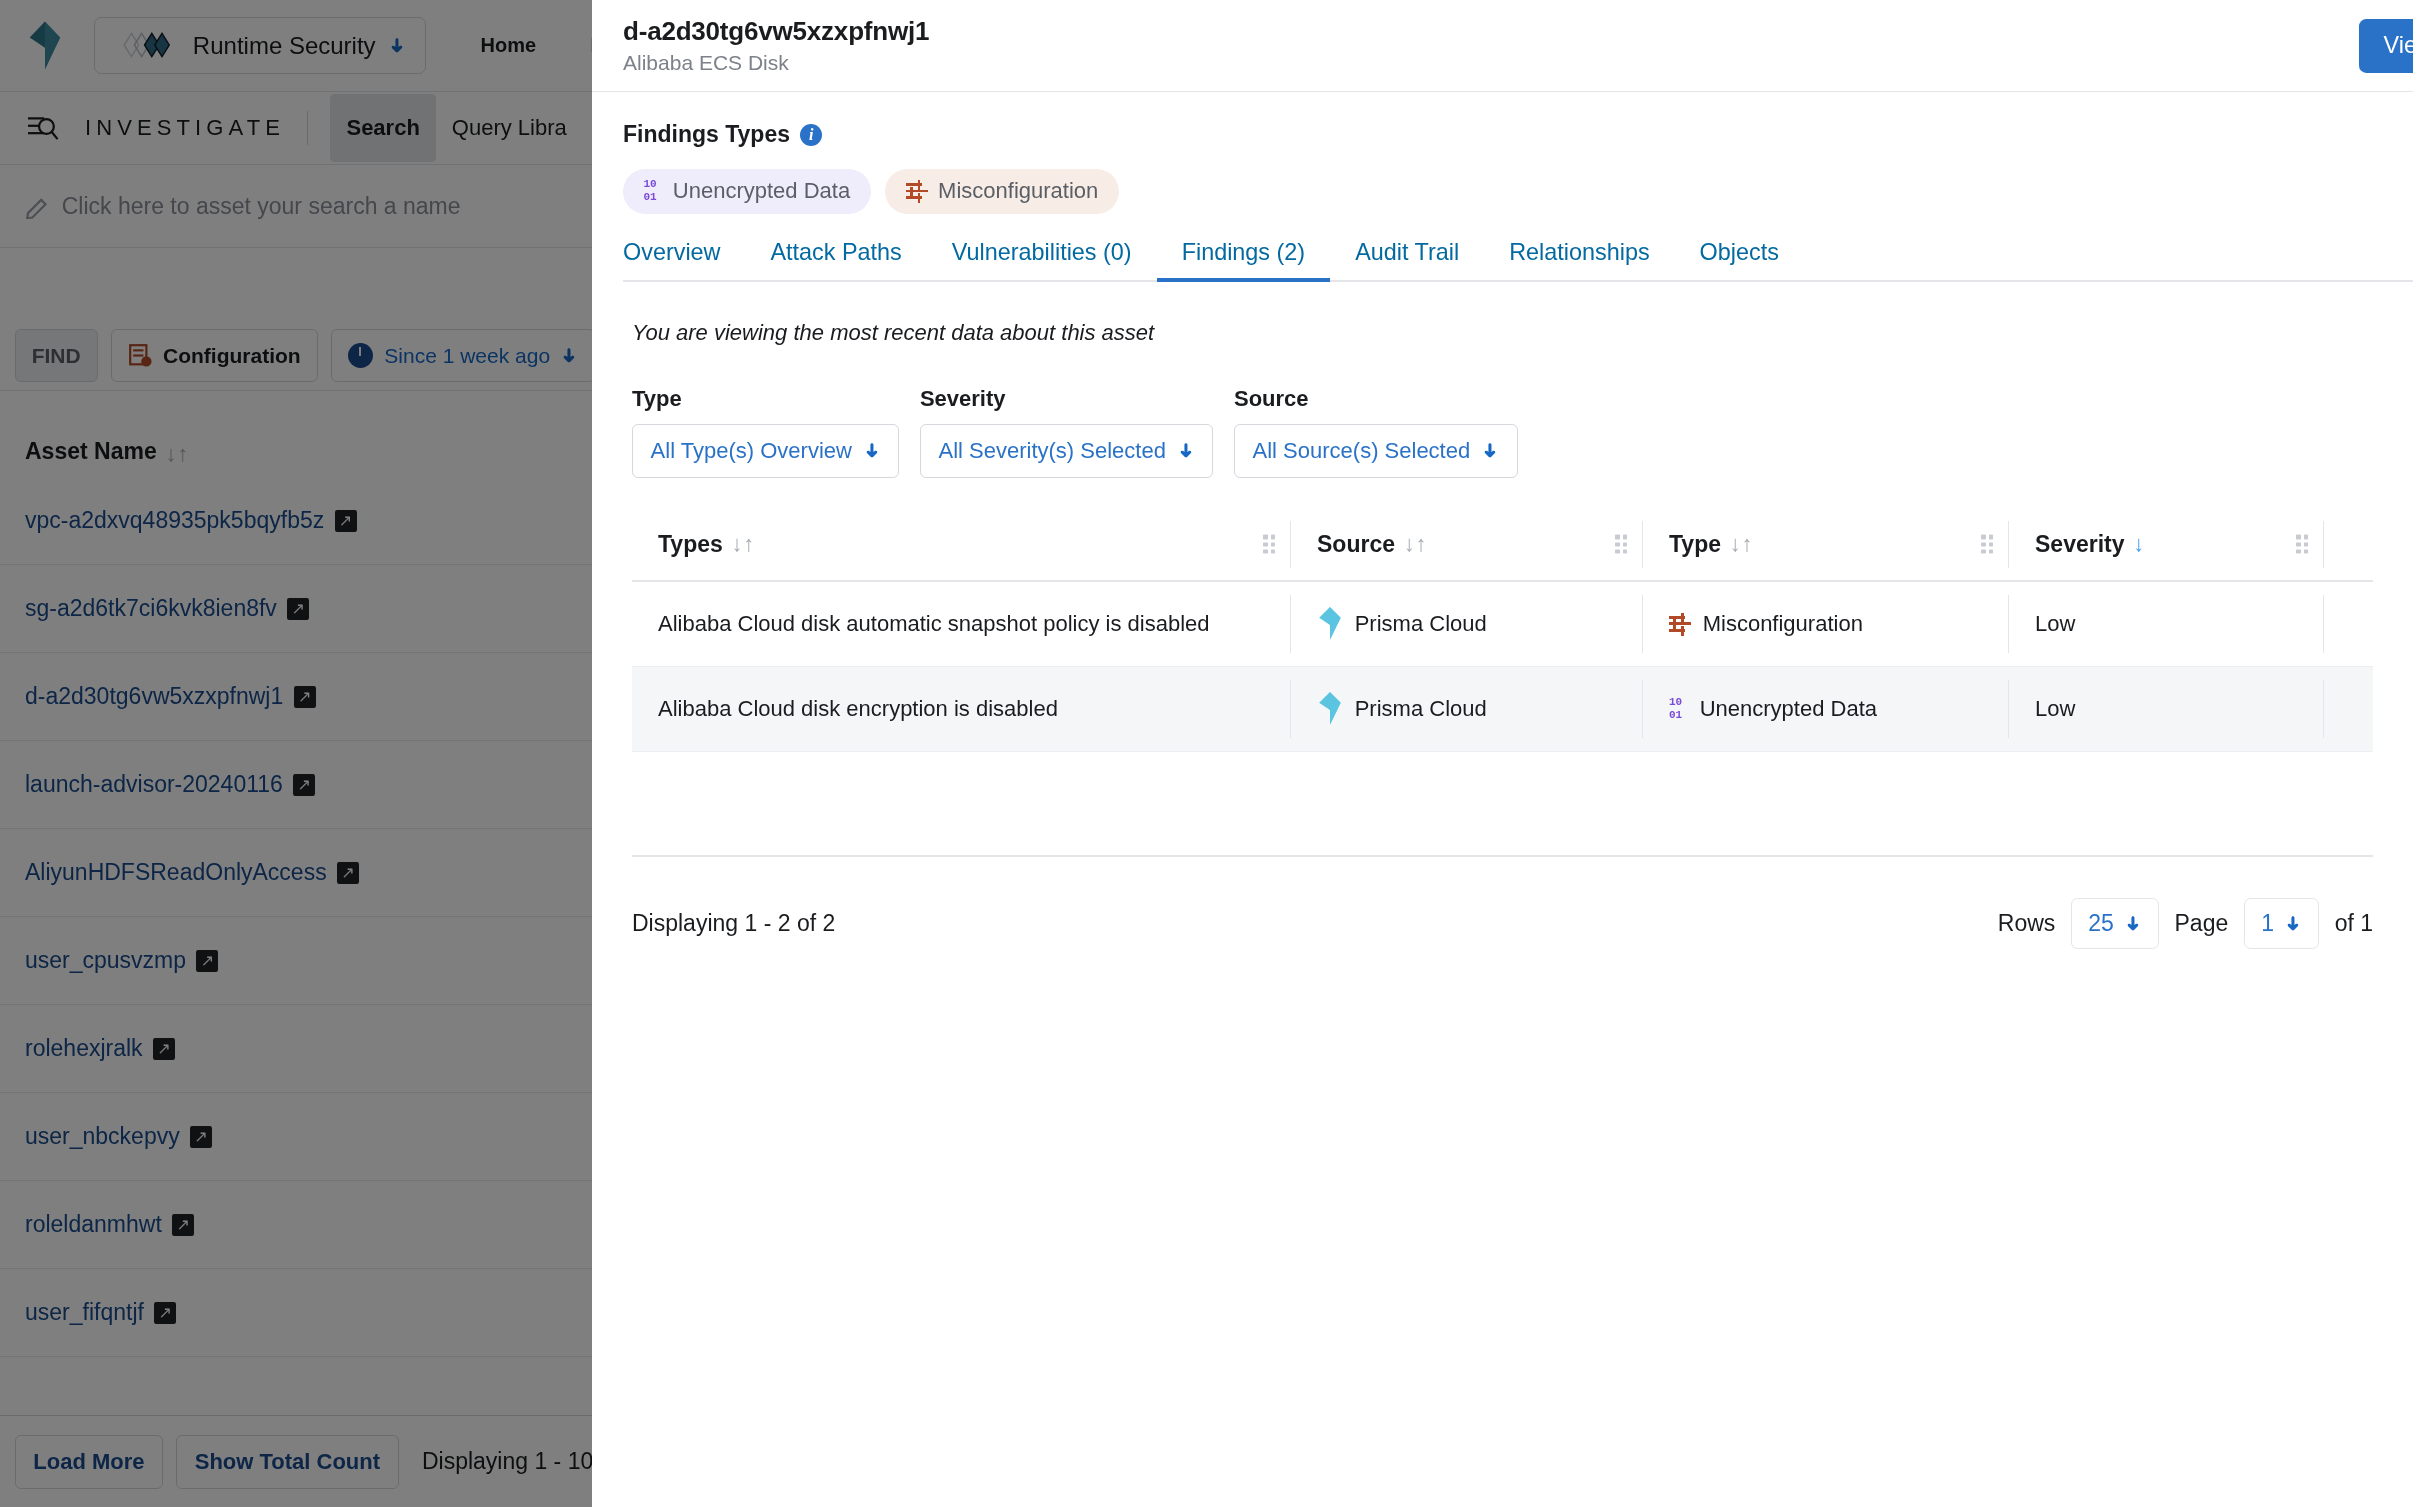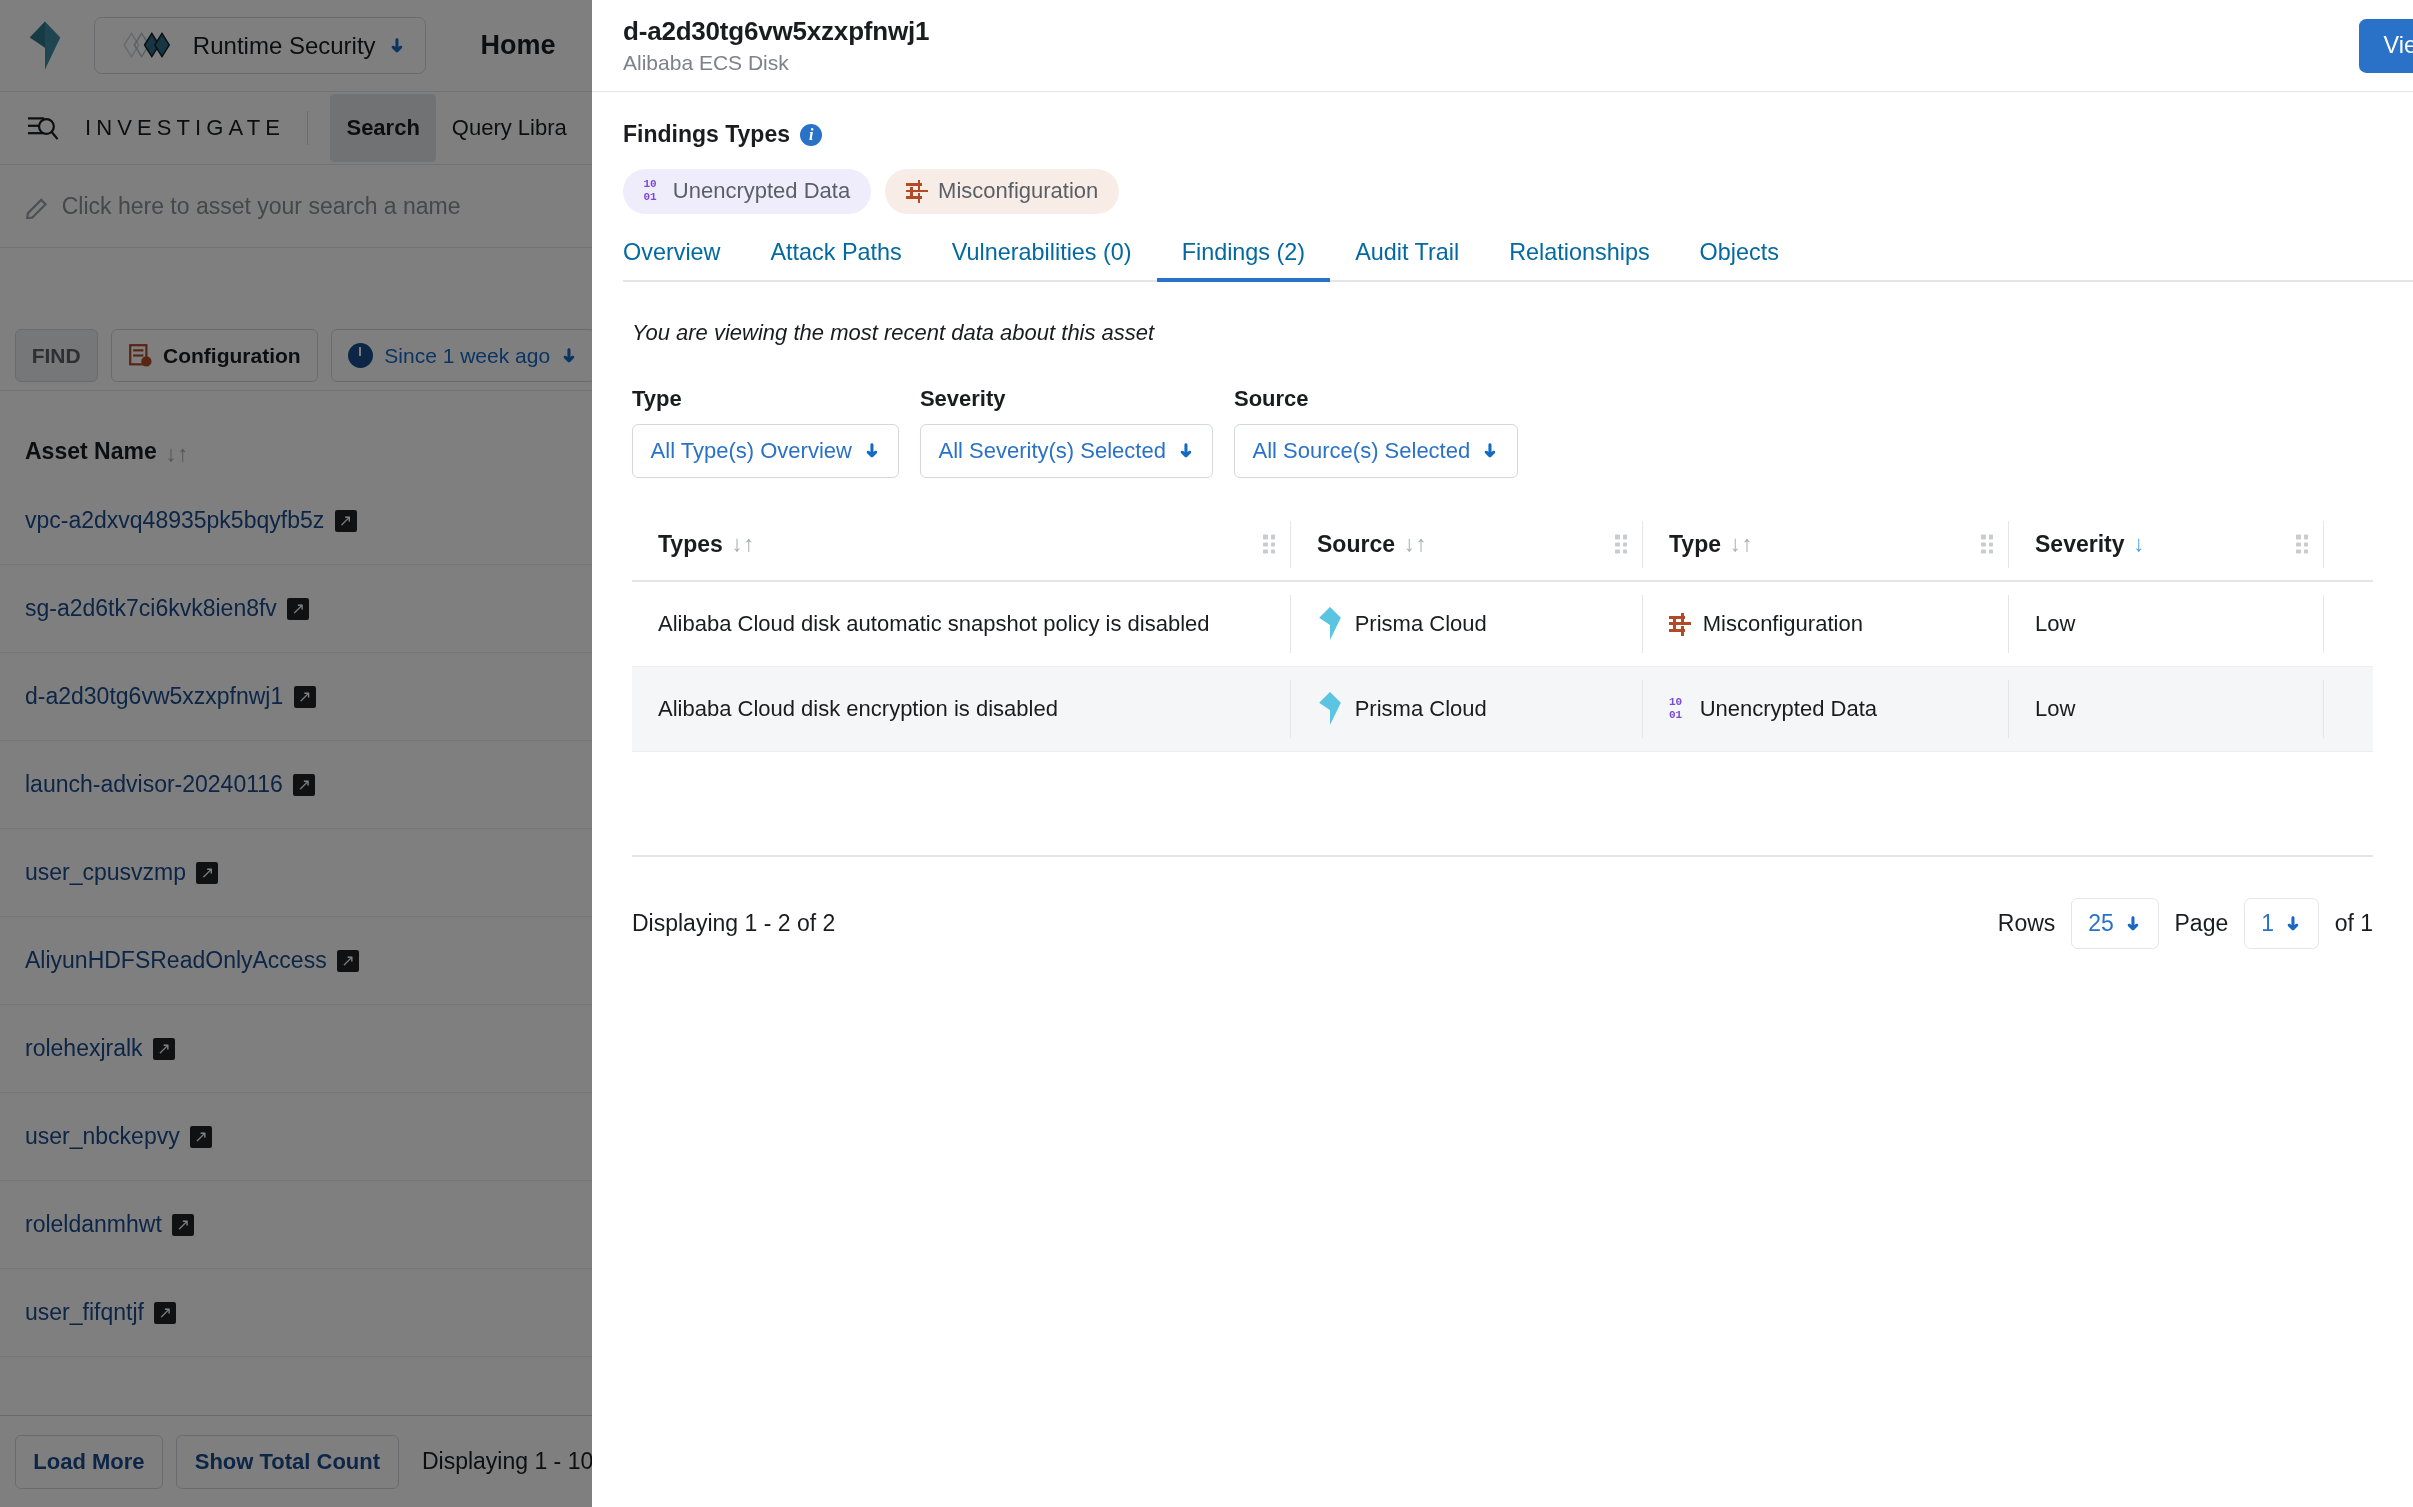"Home" .nav-link { font-size: 27px -> 20px }
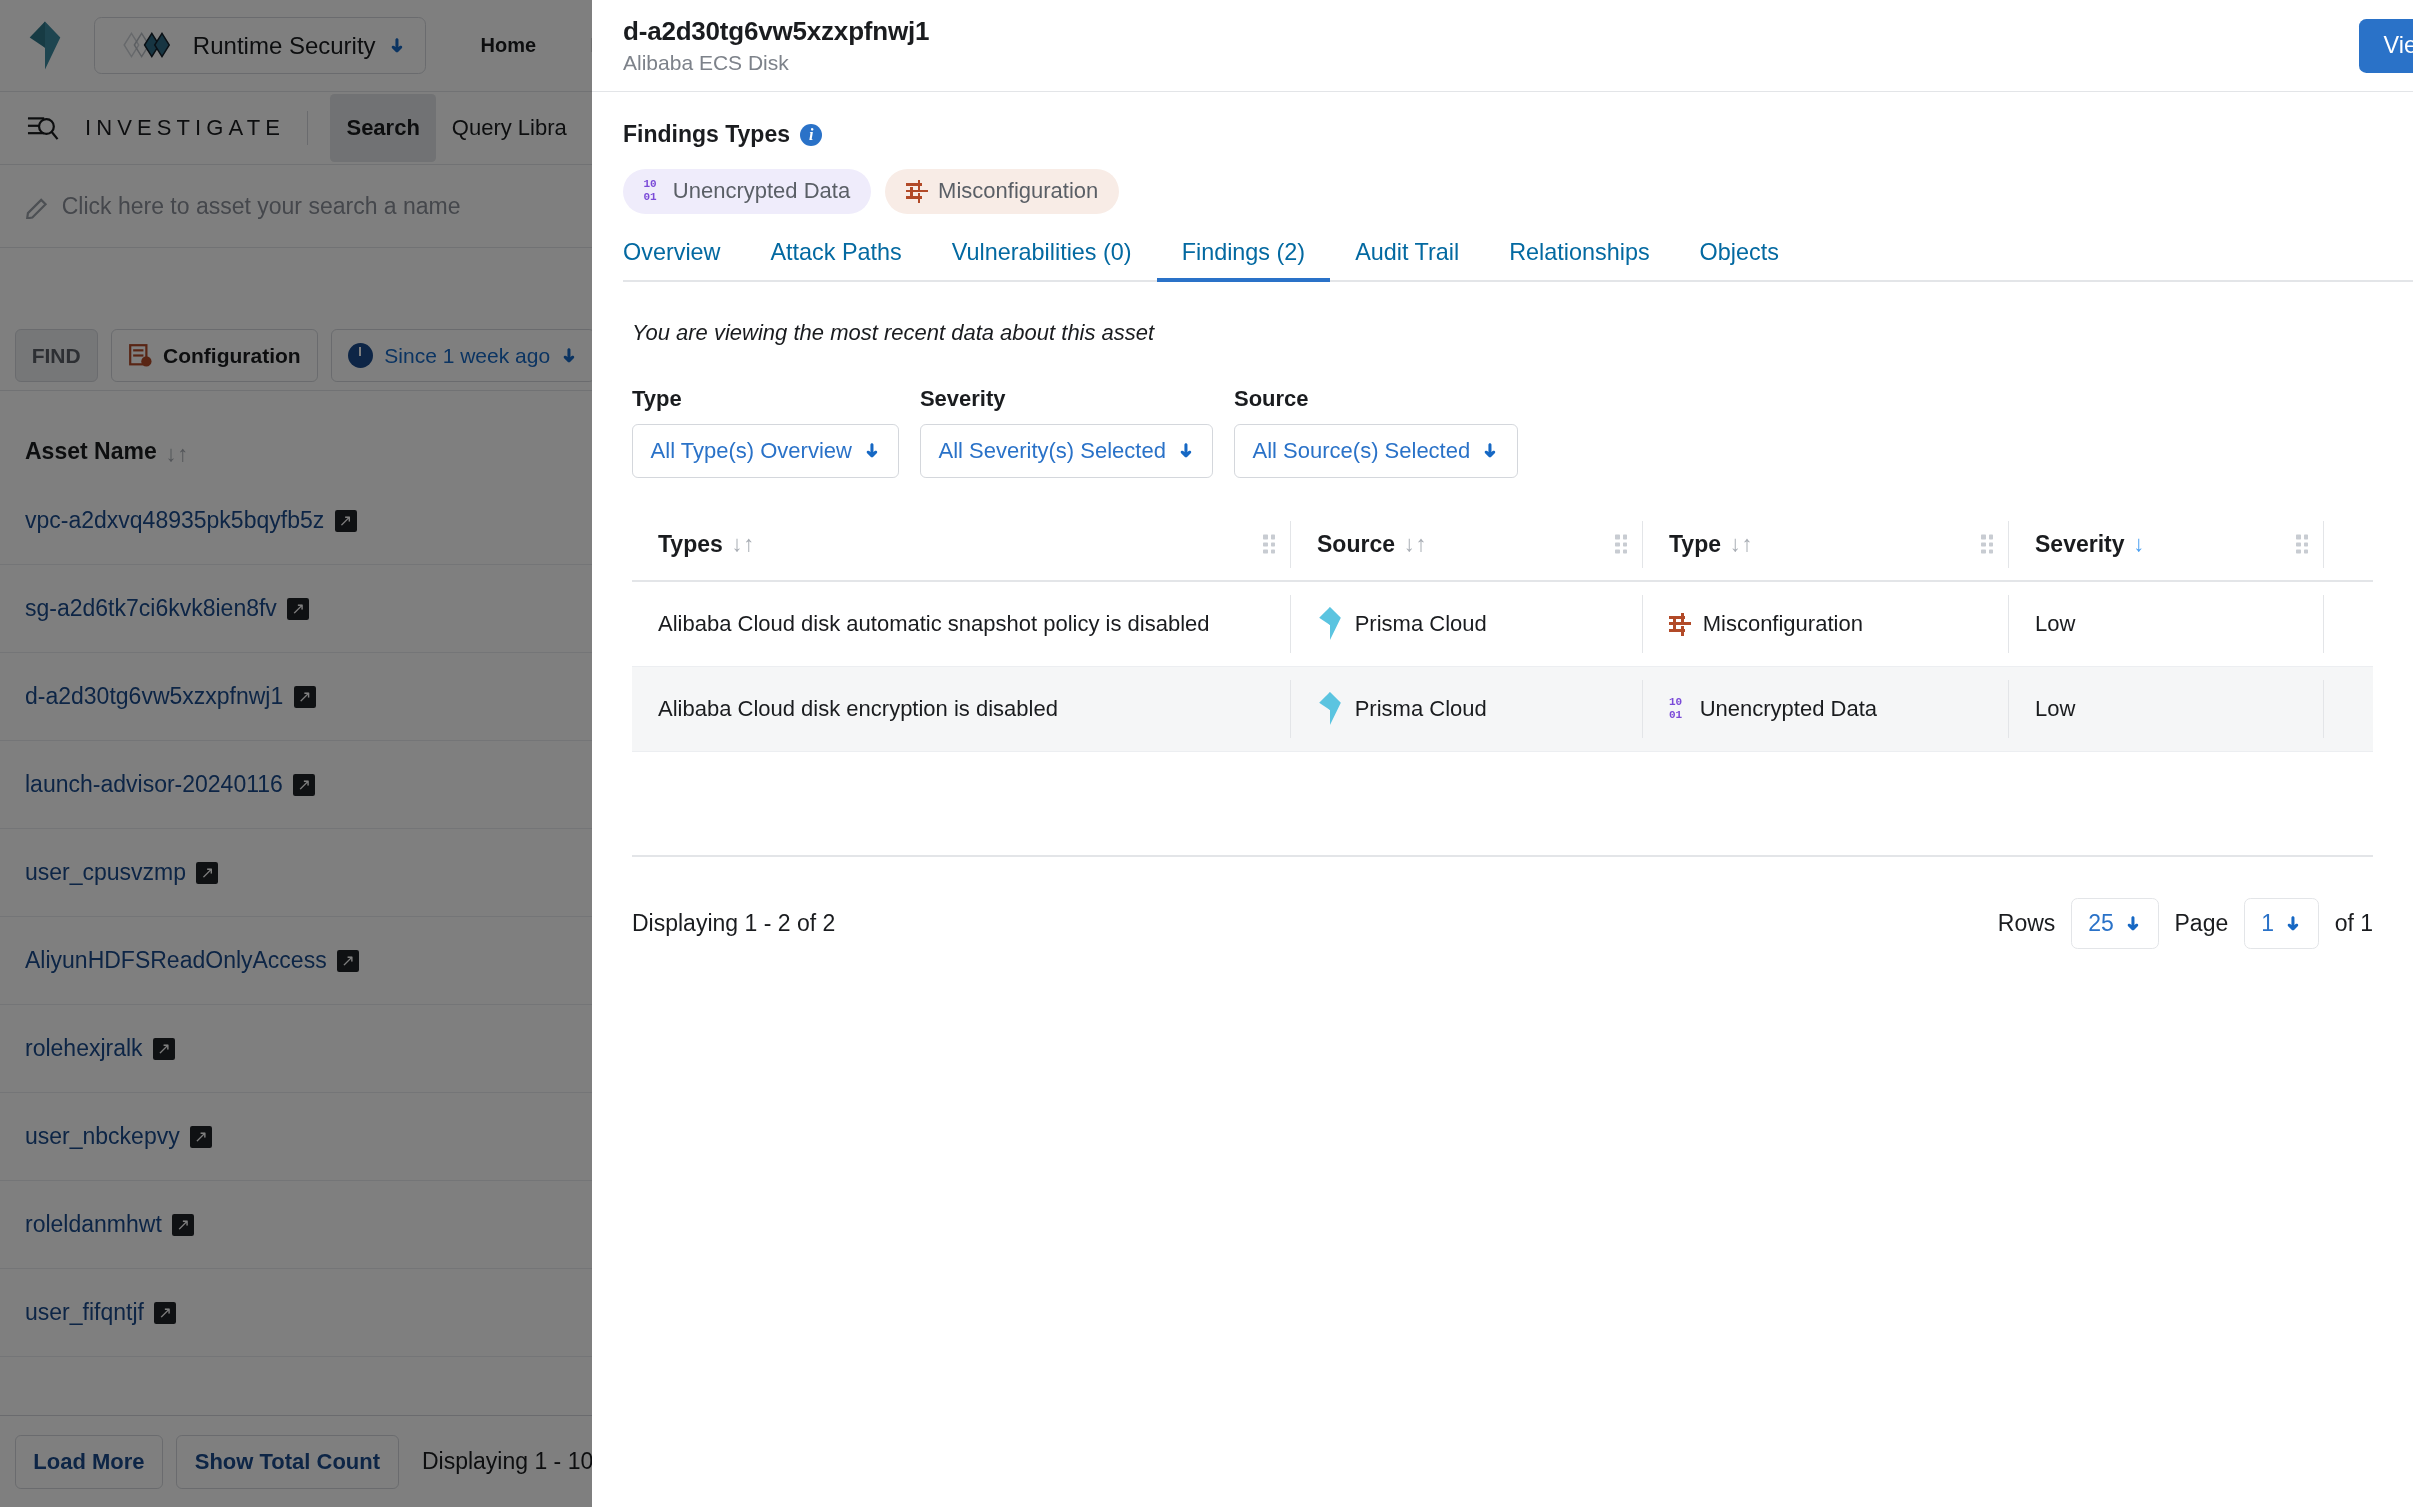"user_cpusvzmp" div.asset-row { order: before "AliyunHDFSReadOnlyAccess" -> after "AliyunHDFSReadOnlyAccess" }
